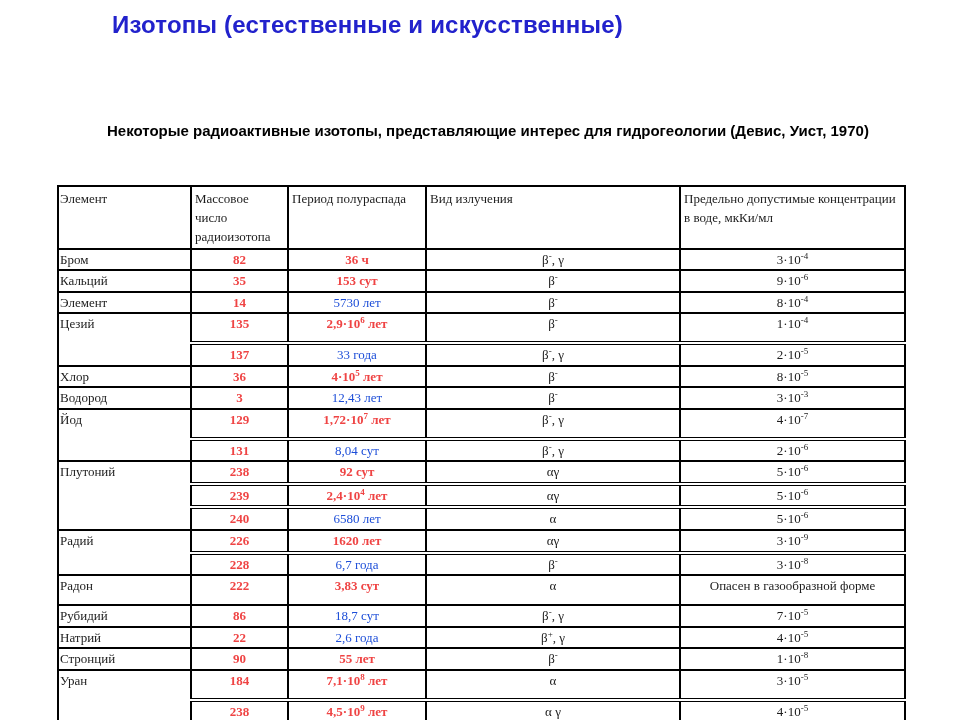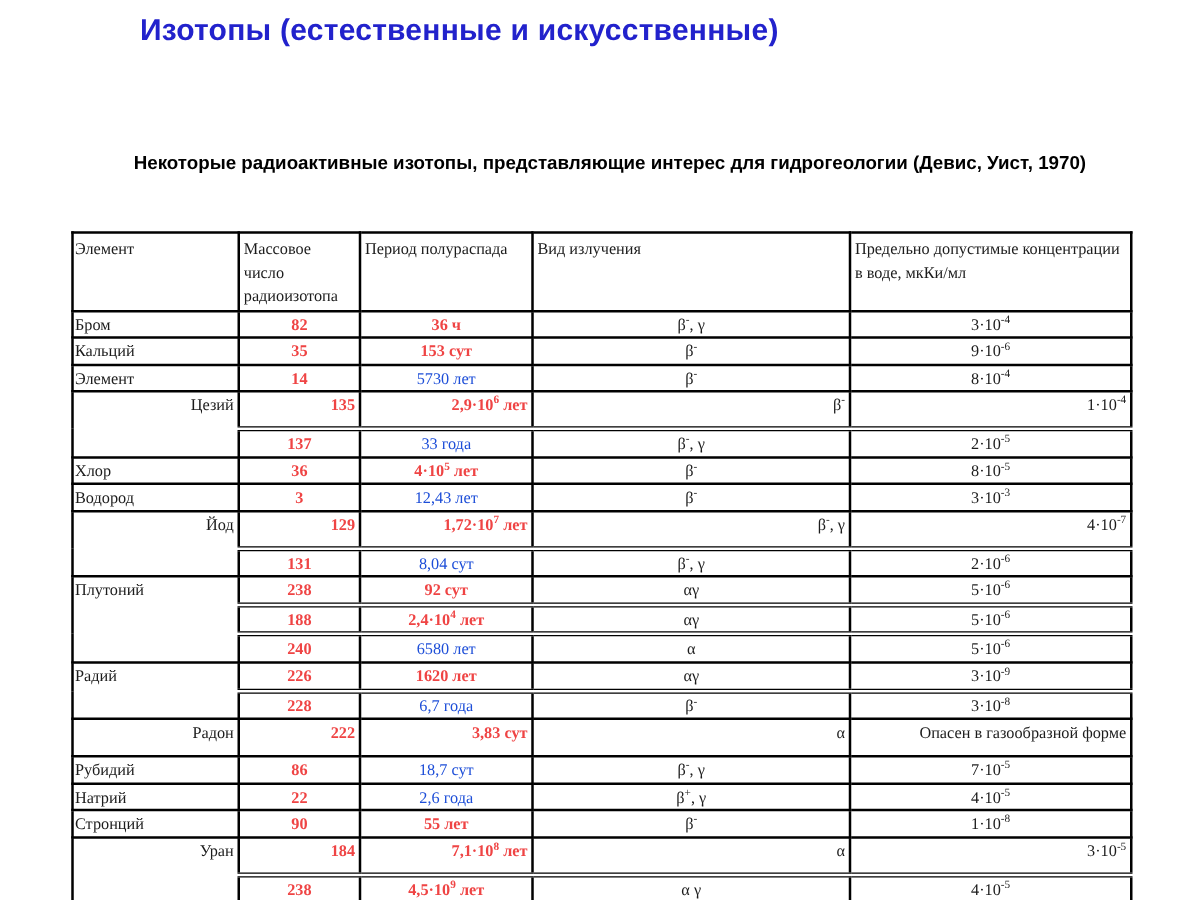"Цезий" tr.tall > td { text-align: right -> none }
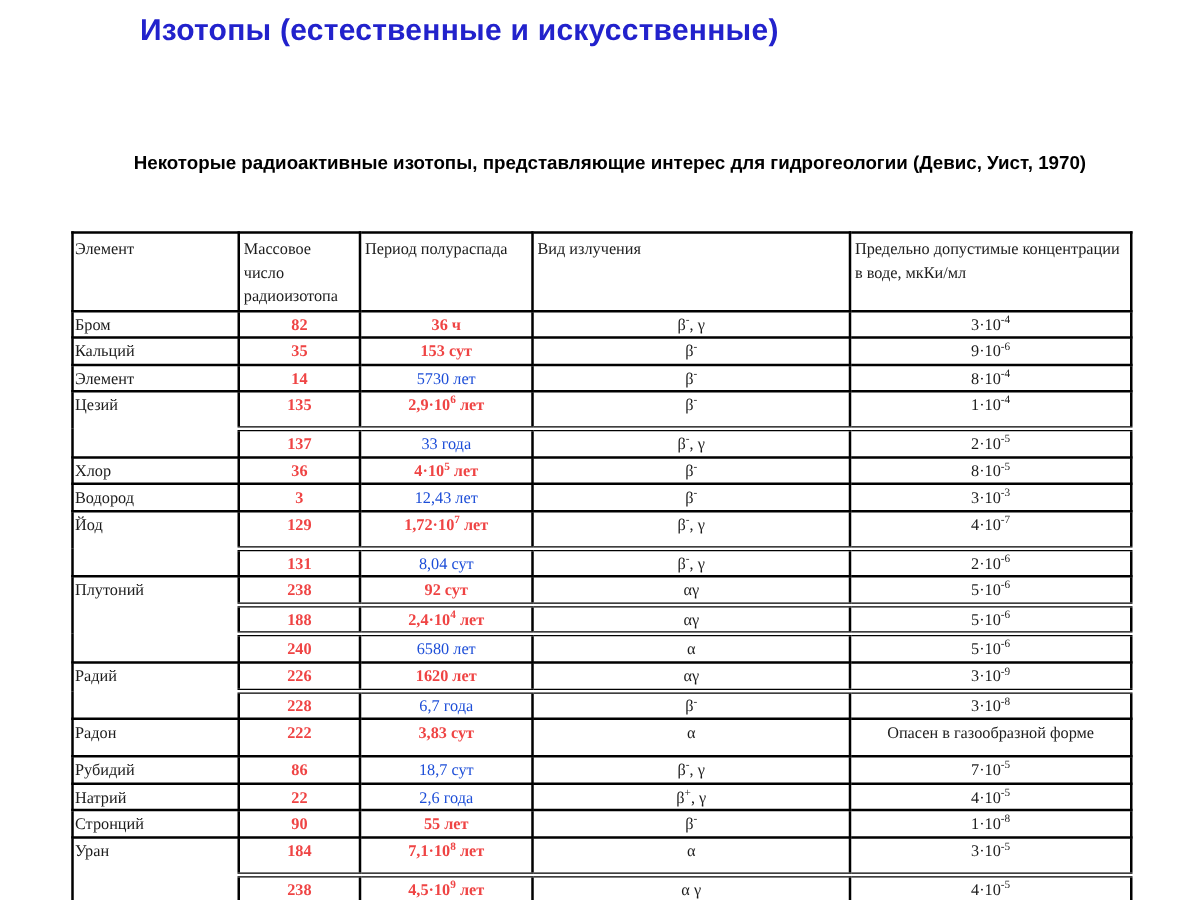"188" td.b { text: 188 -> 239 }
